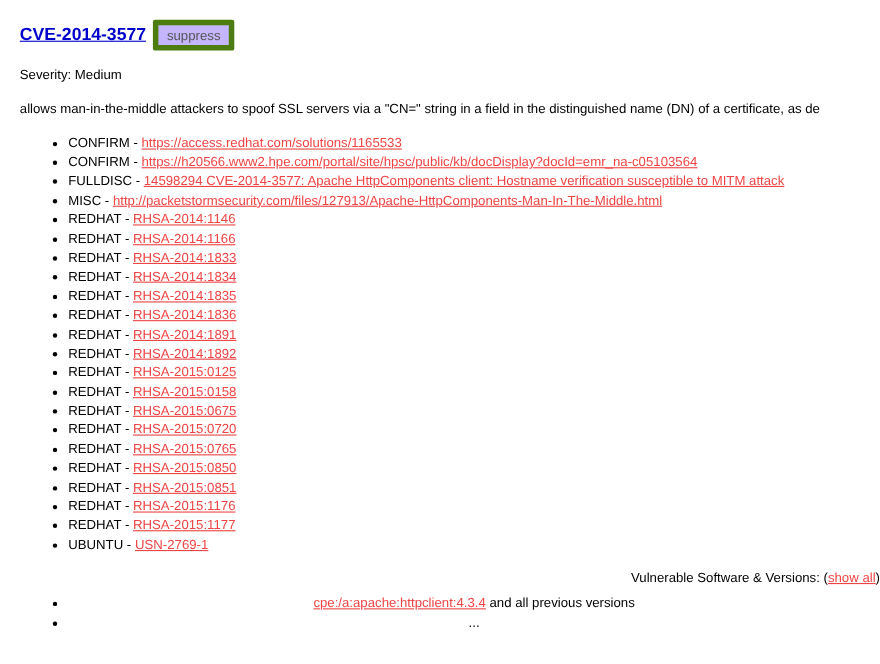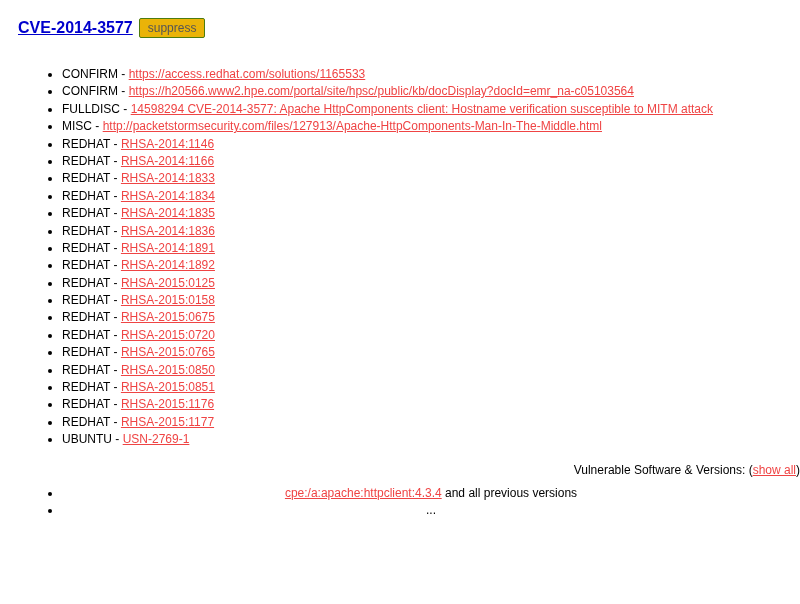"suppress" .suppress-btn { background: #eab308 -> #c4b5fd; border: 1px solid #4d7c0f -> 5px solid #4d7c0f }
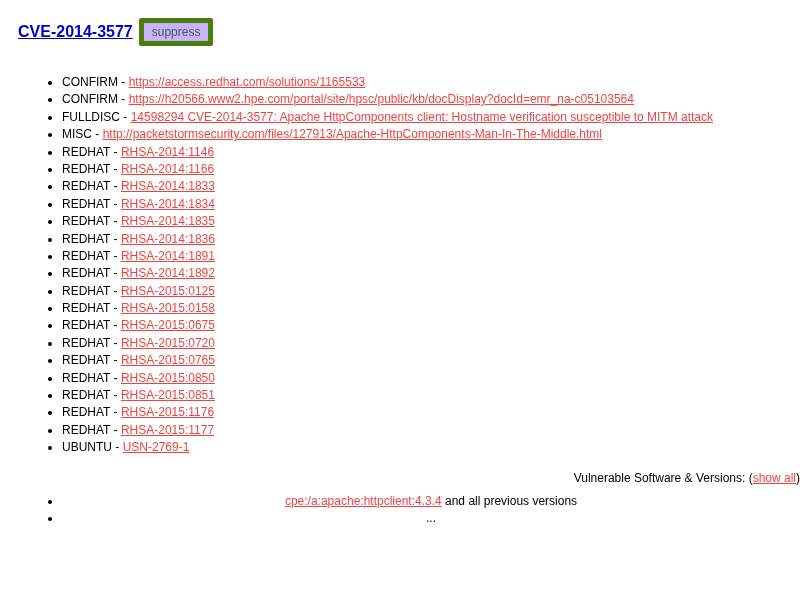"Severity: Medium" div { html: none -> <div> <span>Severity:</span> <span>Medium</span> </div> }
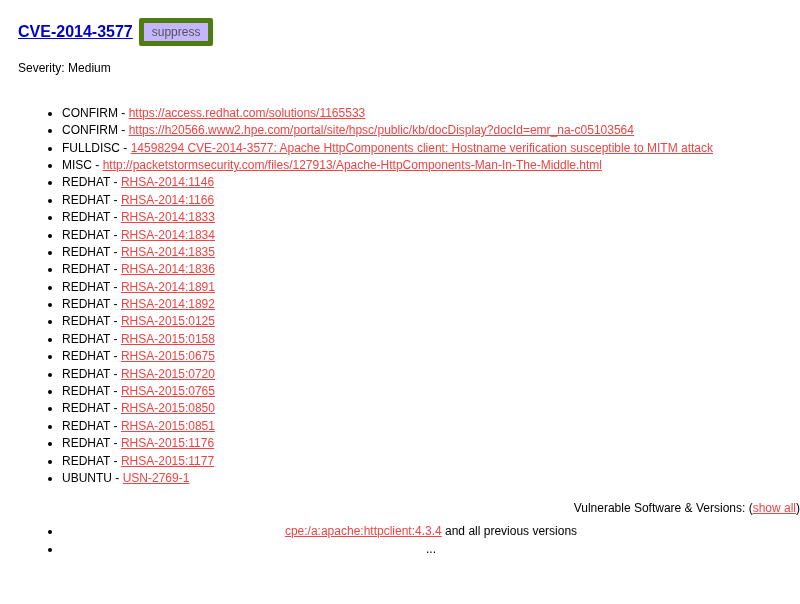"allows man-in-the-middle attackers to" div { html: none -> <div>allows man-in-the-middle attackers to spoof SSL servers via a "CN=" string in a field in the distinguished name (DN) of a certificate, as de</div> }
